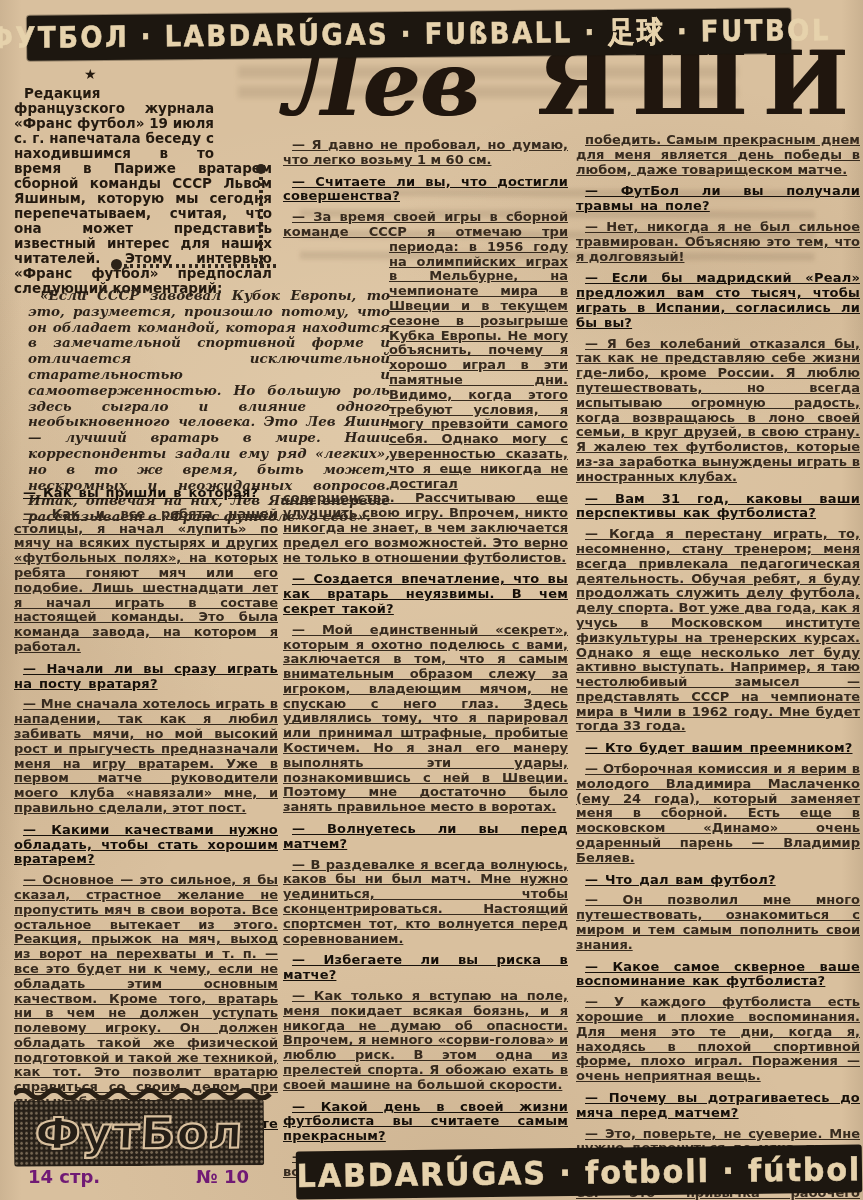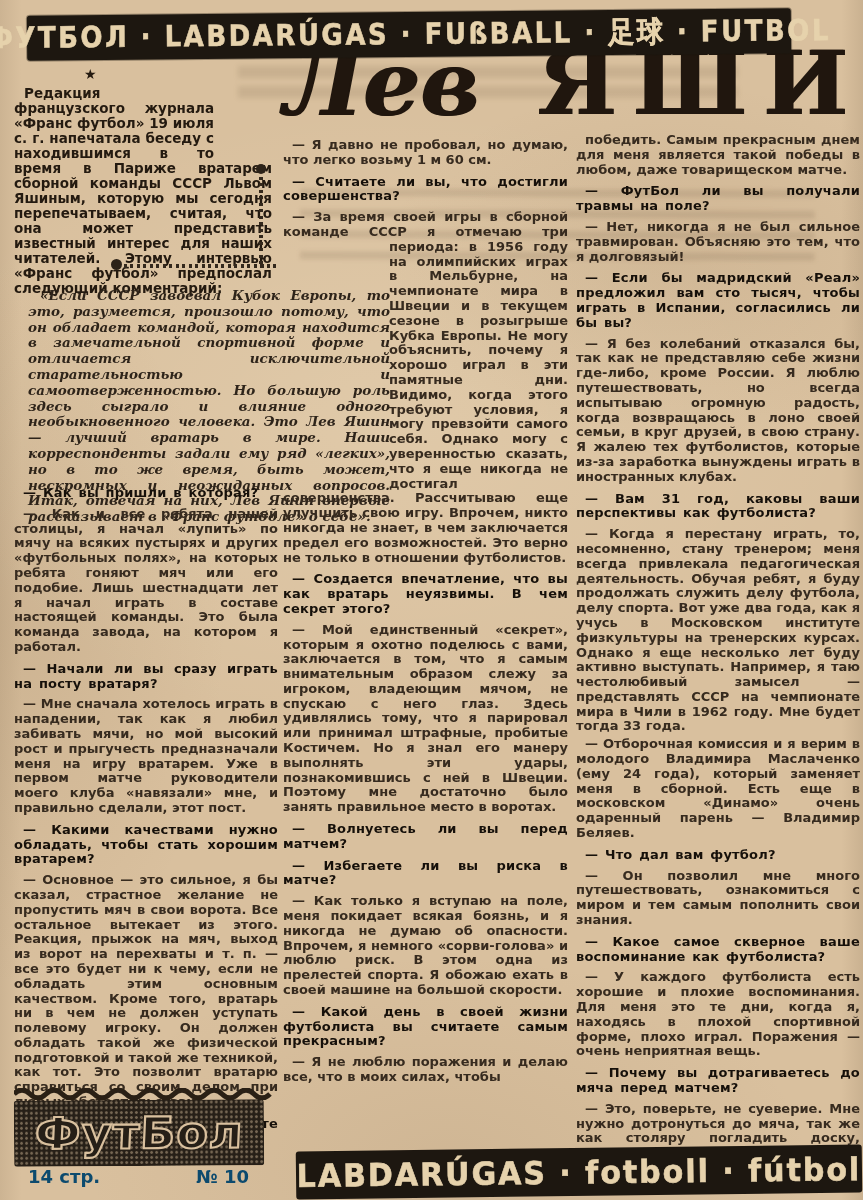"— Я давно не пробовал," .para { text-decoration: none -> underline }
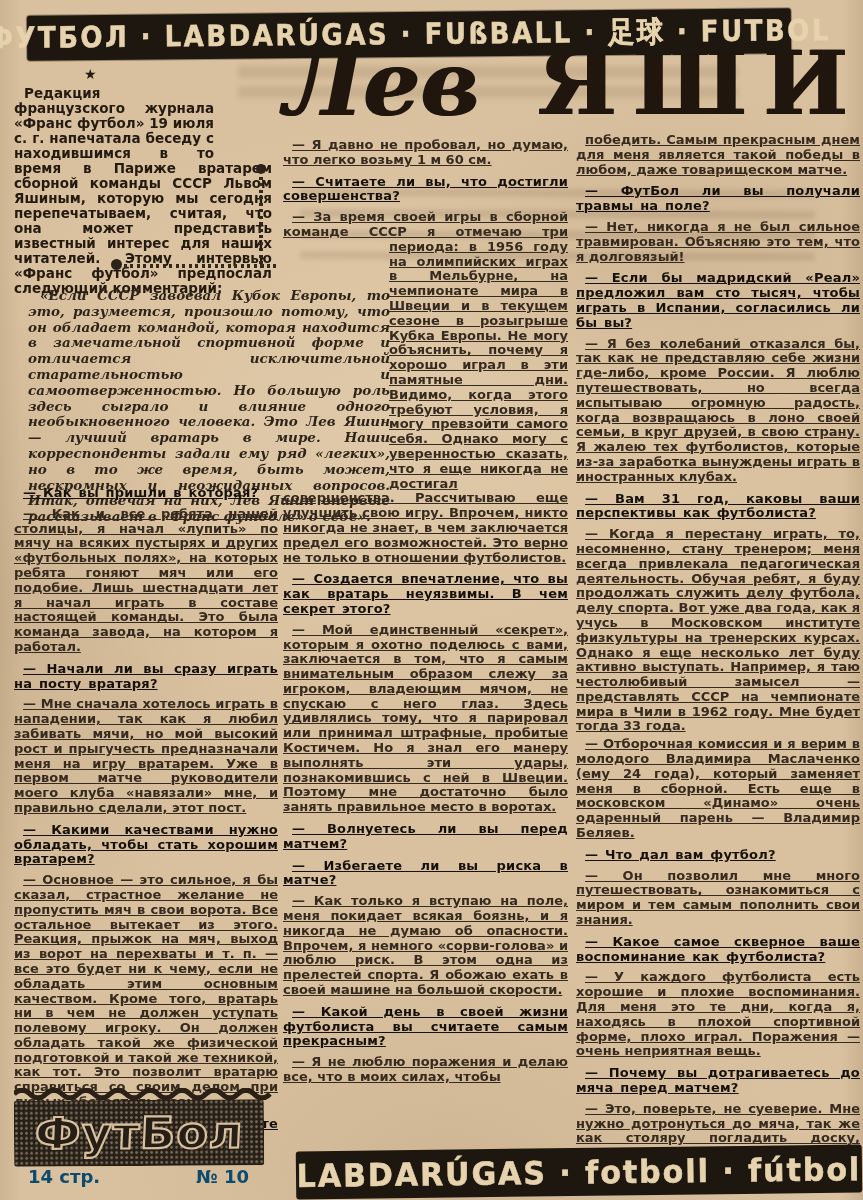"победить. Самым прекрасным днем для" p.para { text: такой -> день }
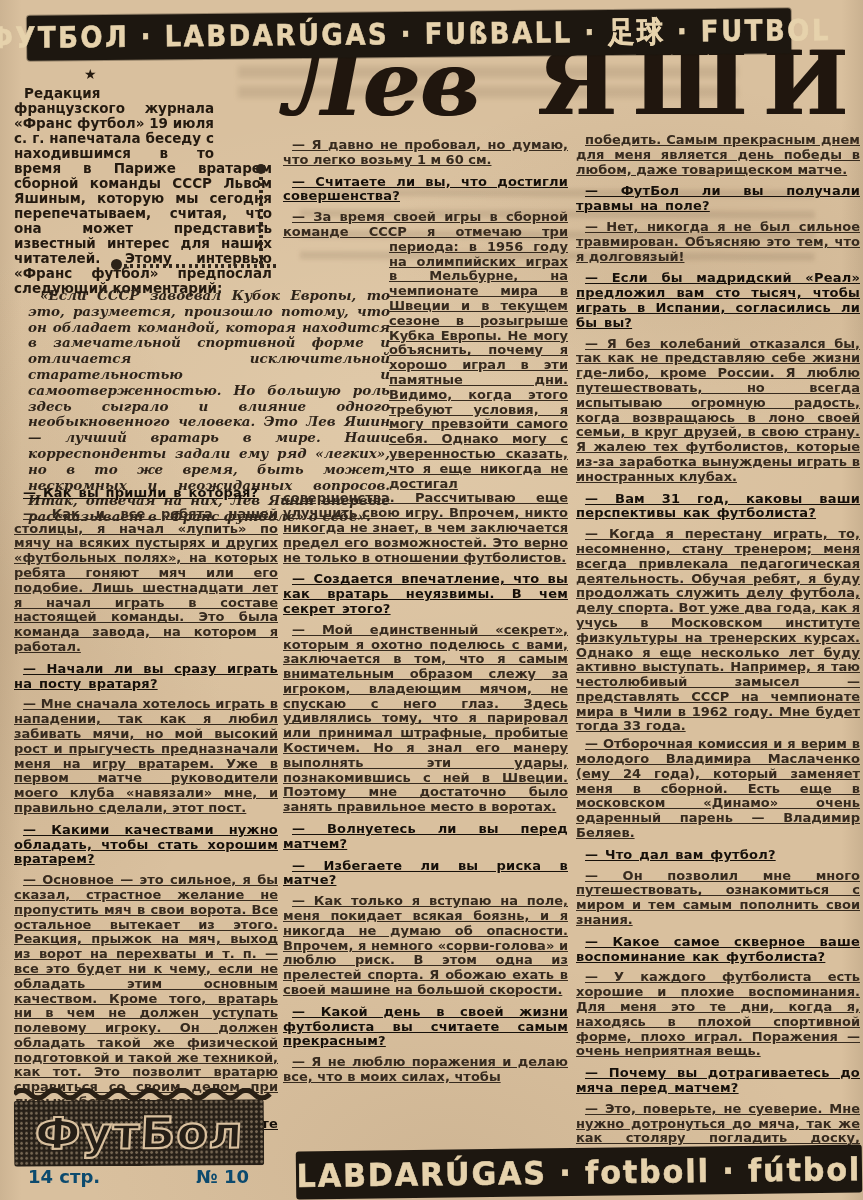"— Создается впечатление, что вы" p.para { text: этого -> такой }
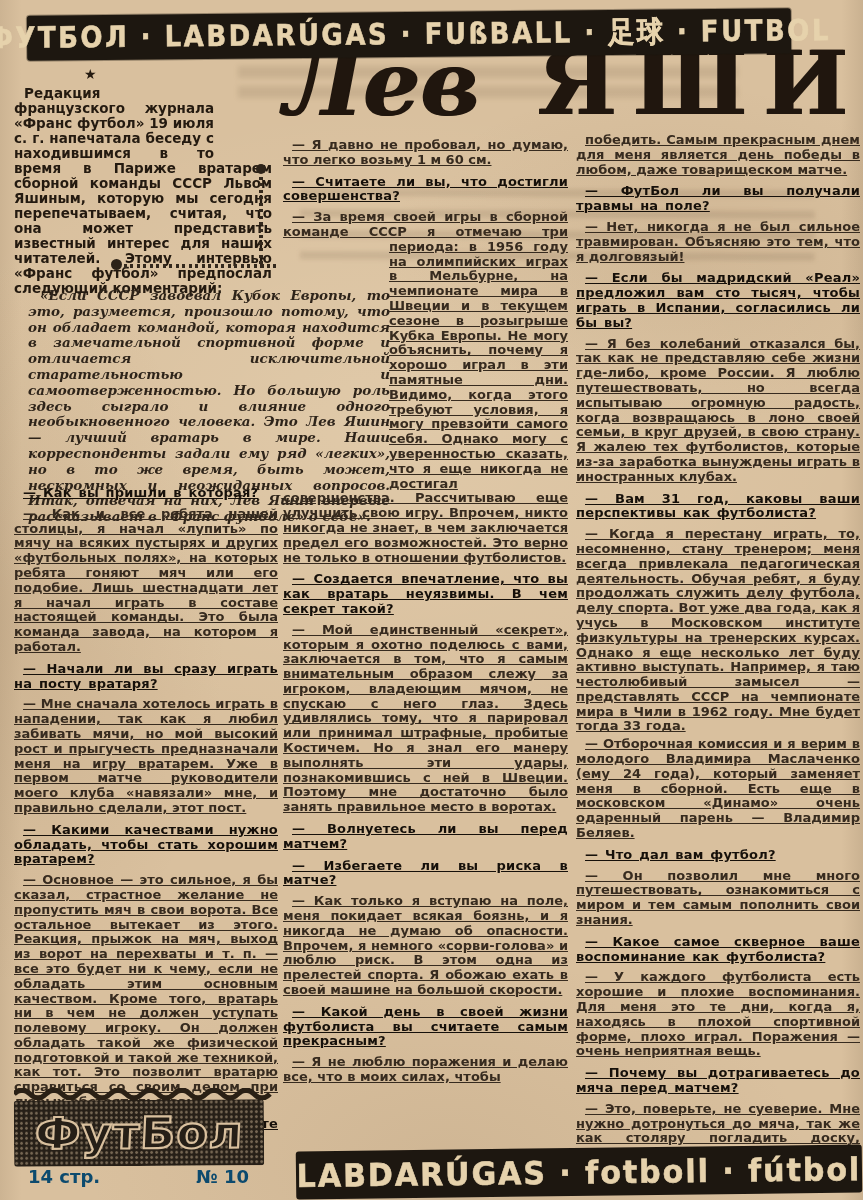"— Кто будет вашим преемником?" p.para { html: none -> <p>— Кто будет вашим преемником?</p> }
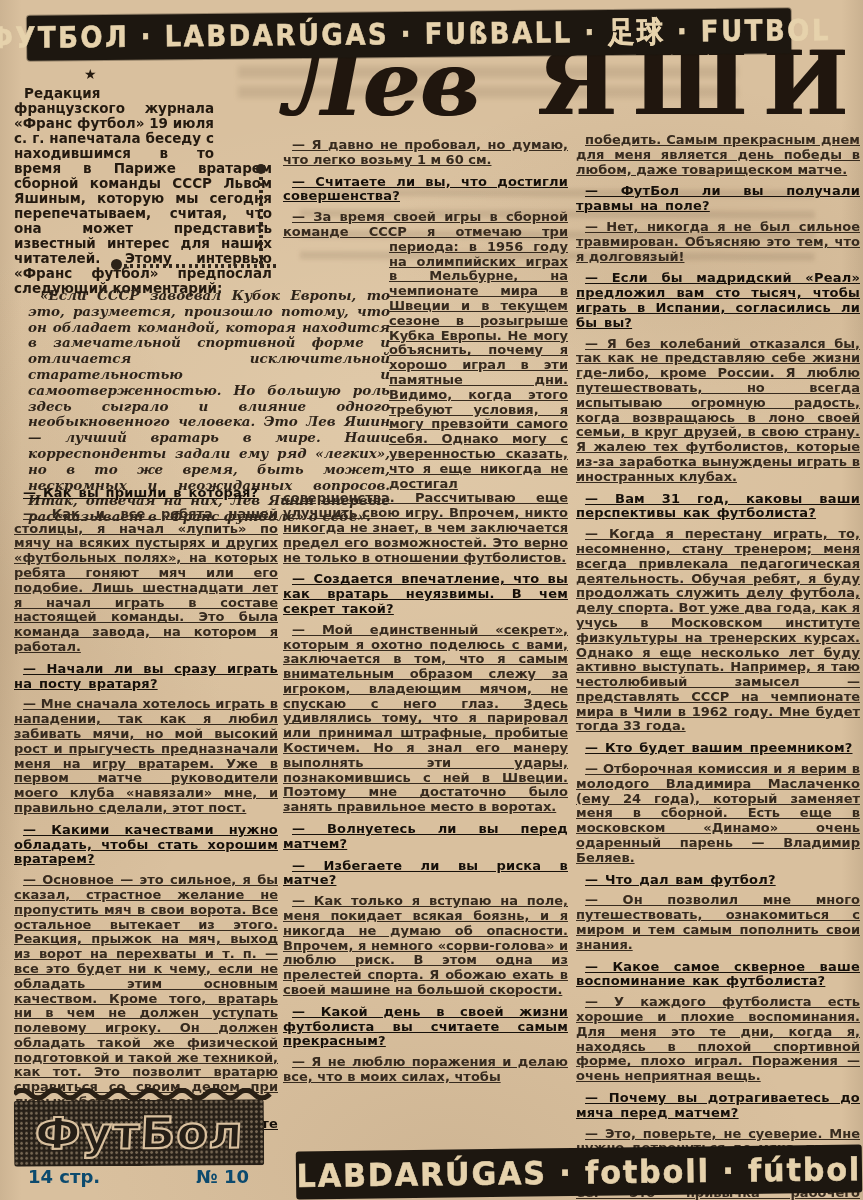"— В раздевалке я всегда" p.para { html: none -> <p>— В раздевалке я всегда волнуюсь, каков бы ни был матч. Мне нужно уединиться, чтобы сконцентрироваться. Настоящий спортсмен тот, кто волнуется перед соревнованием.</p> }
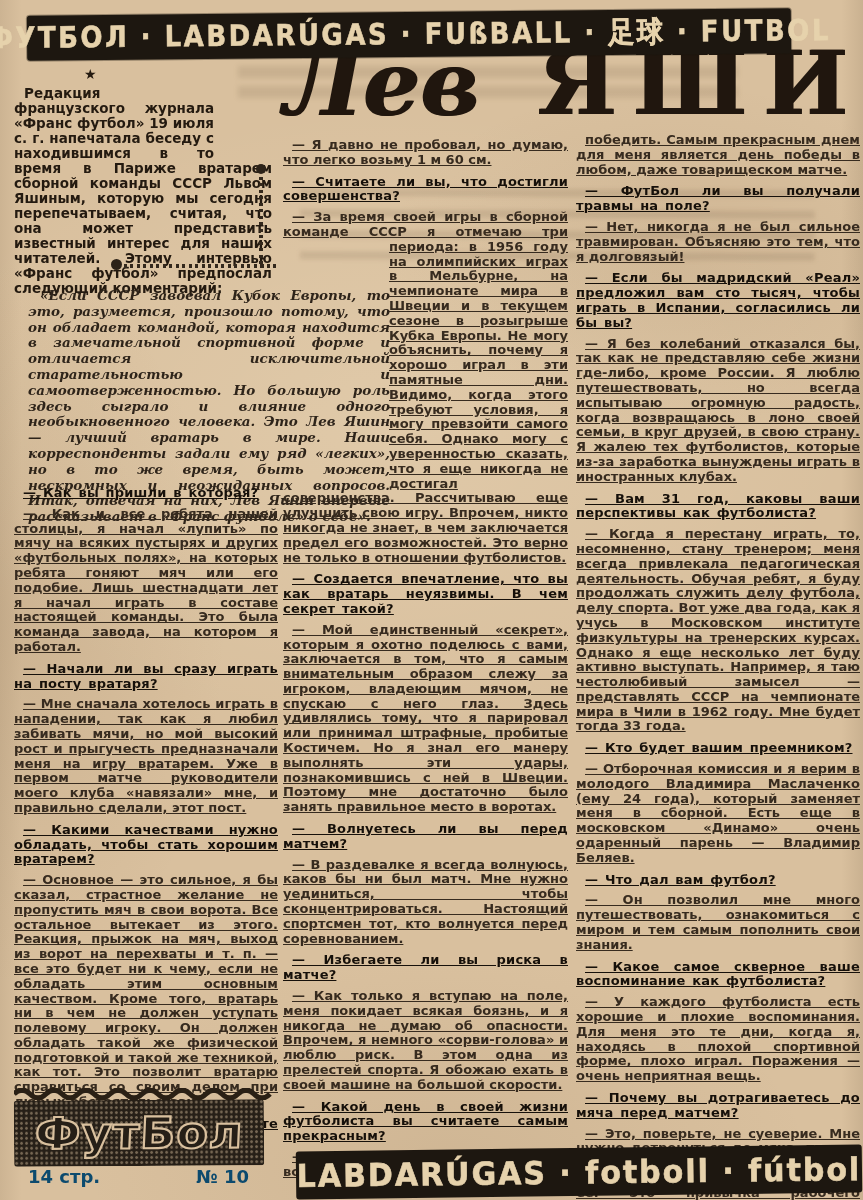"14 стр." .footer-label { color: #0c4a6e -> #701a75 }
